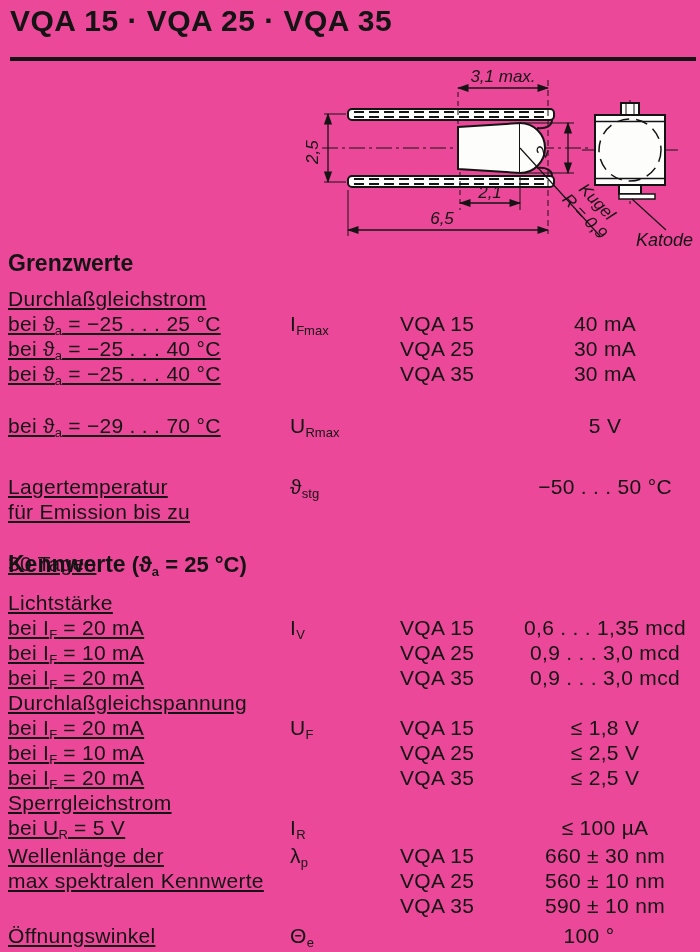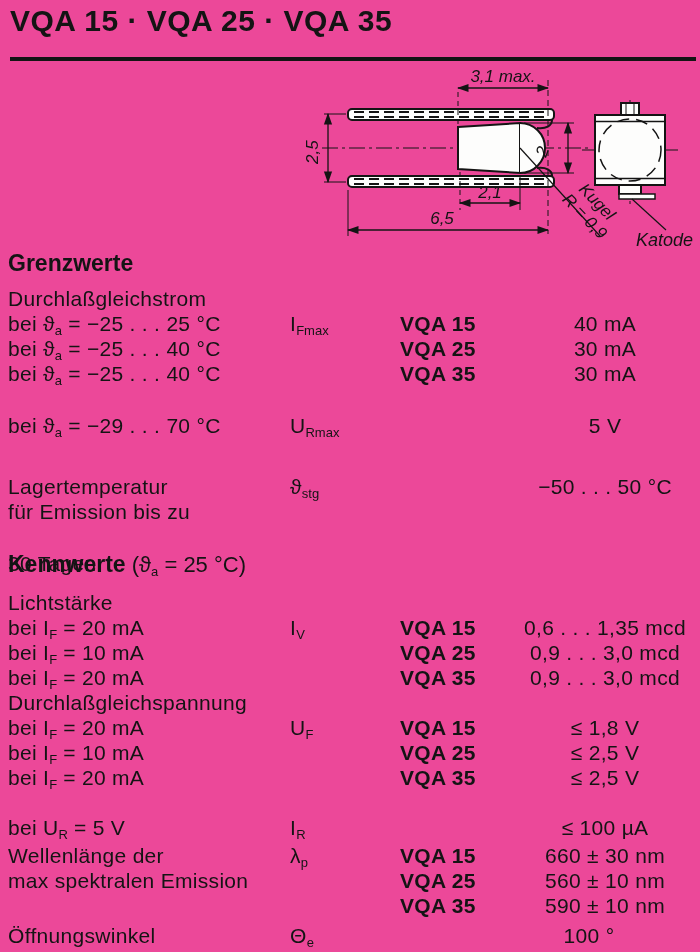"Durchlaßgleichstrom" .c-label { text-decoration: none -> underline }
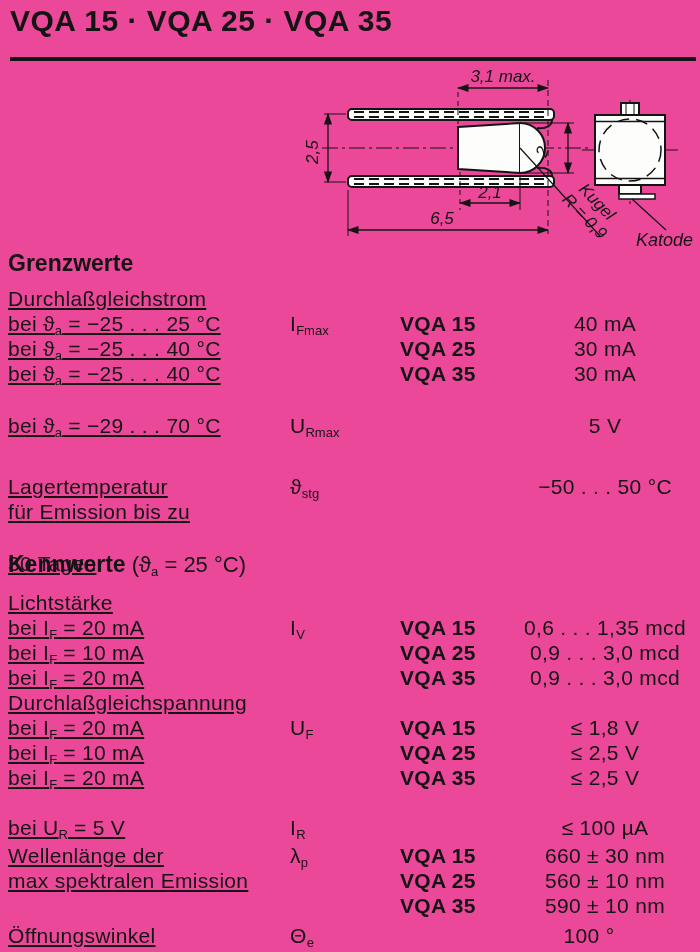"VQA 15" .c-type { font-weight: bold -> normal }
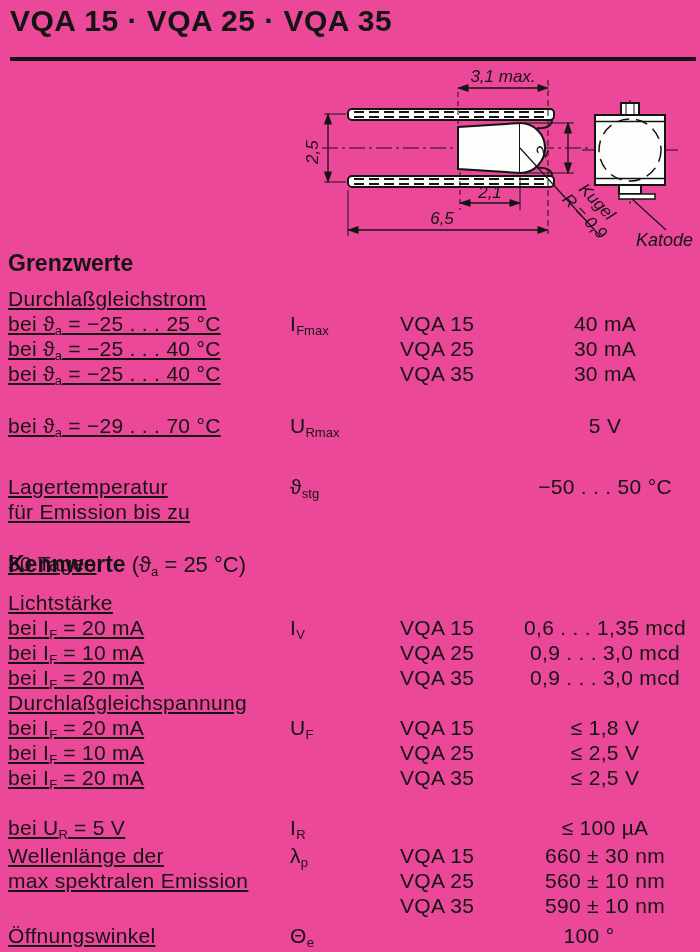"(ϑa = 25 °C)" .heading .norm { font-weight: normal -> bold }
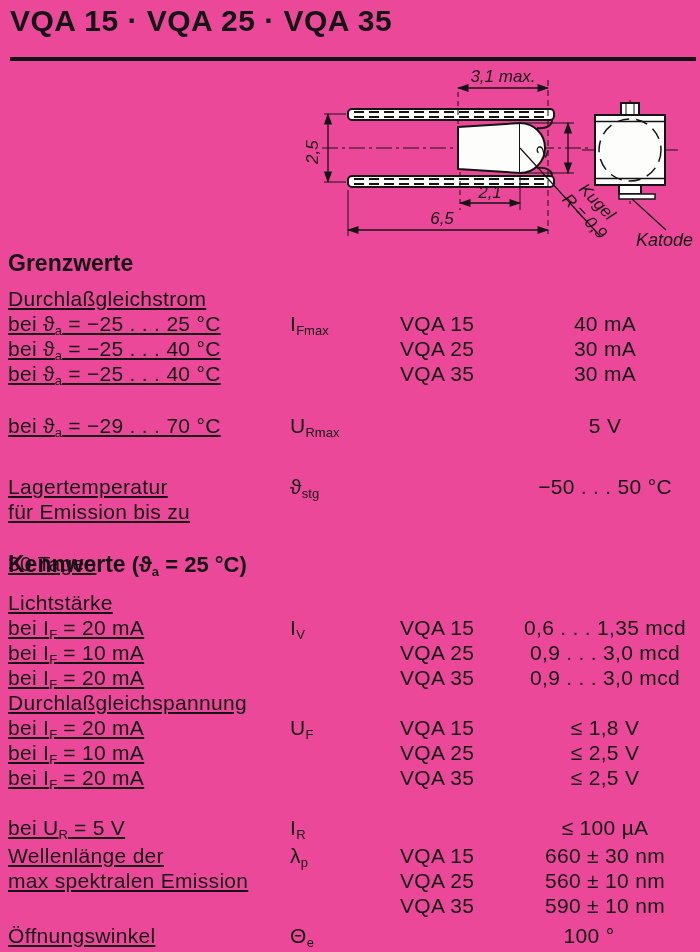"Sperrgleichstrom" div.row { html: none -> <div> <span>Sperrgleichstrom</span> </div> }
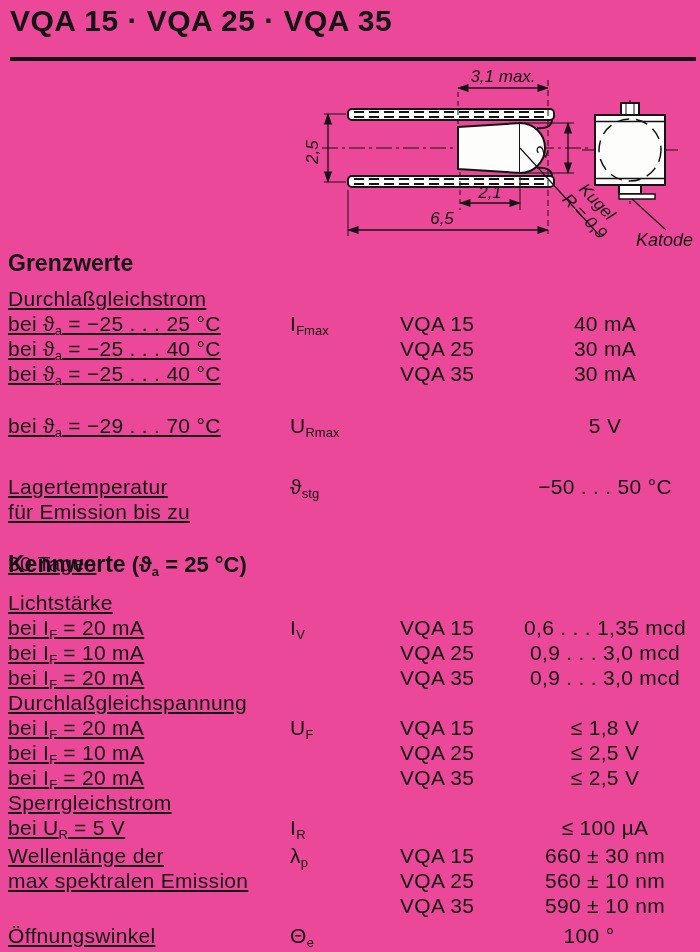"max spektralen Emission" span.c-label { text: Emission -> Kennwerte }
